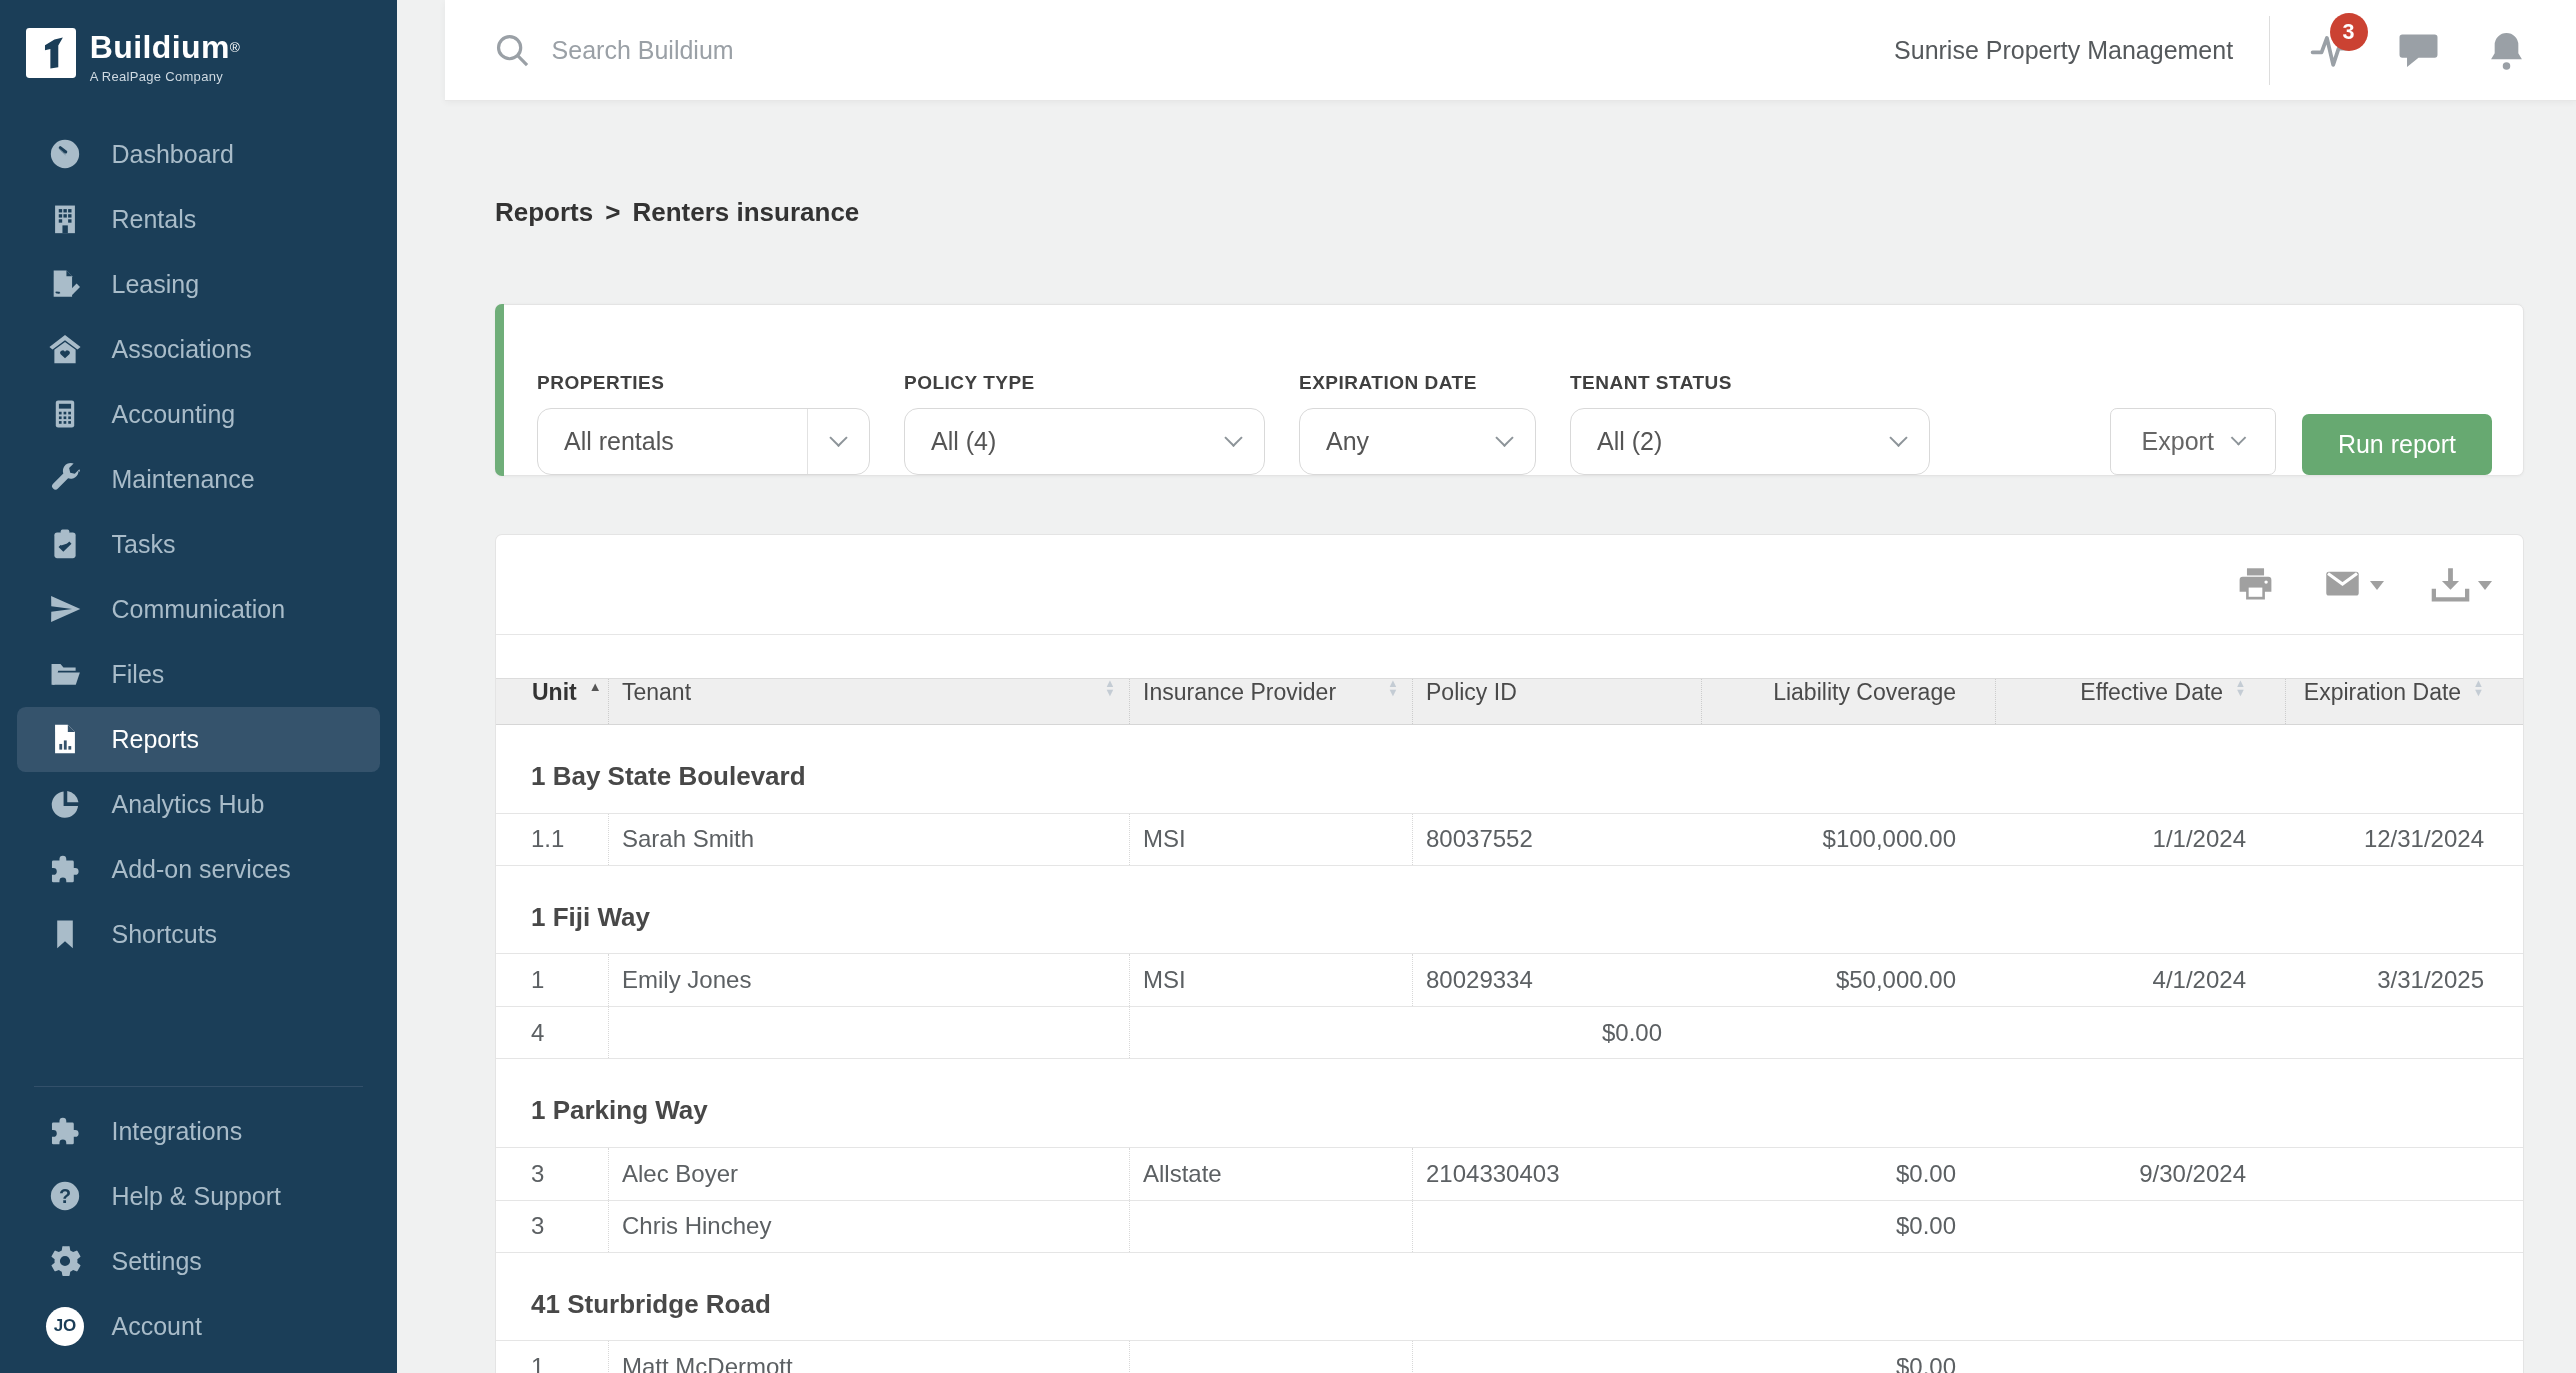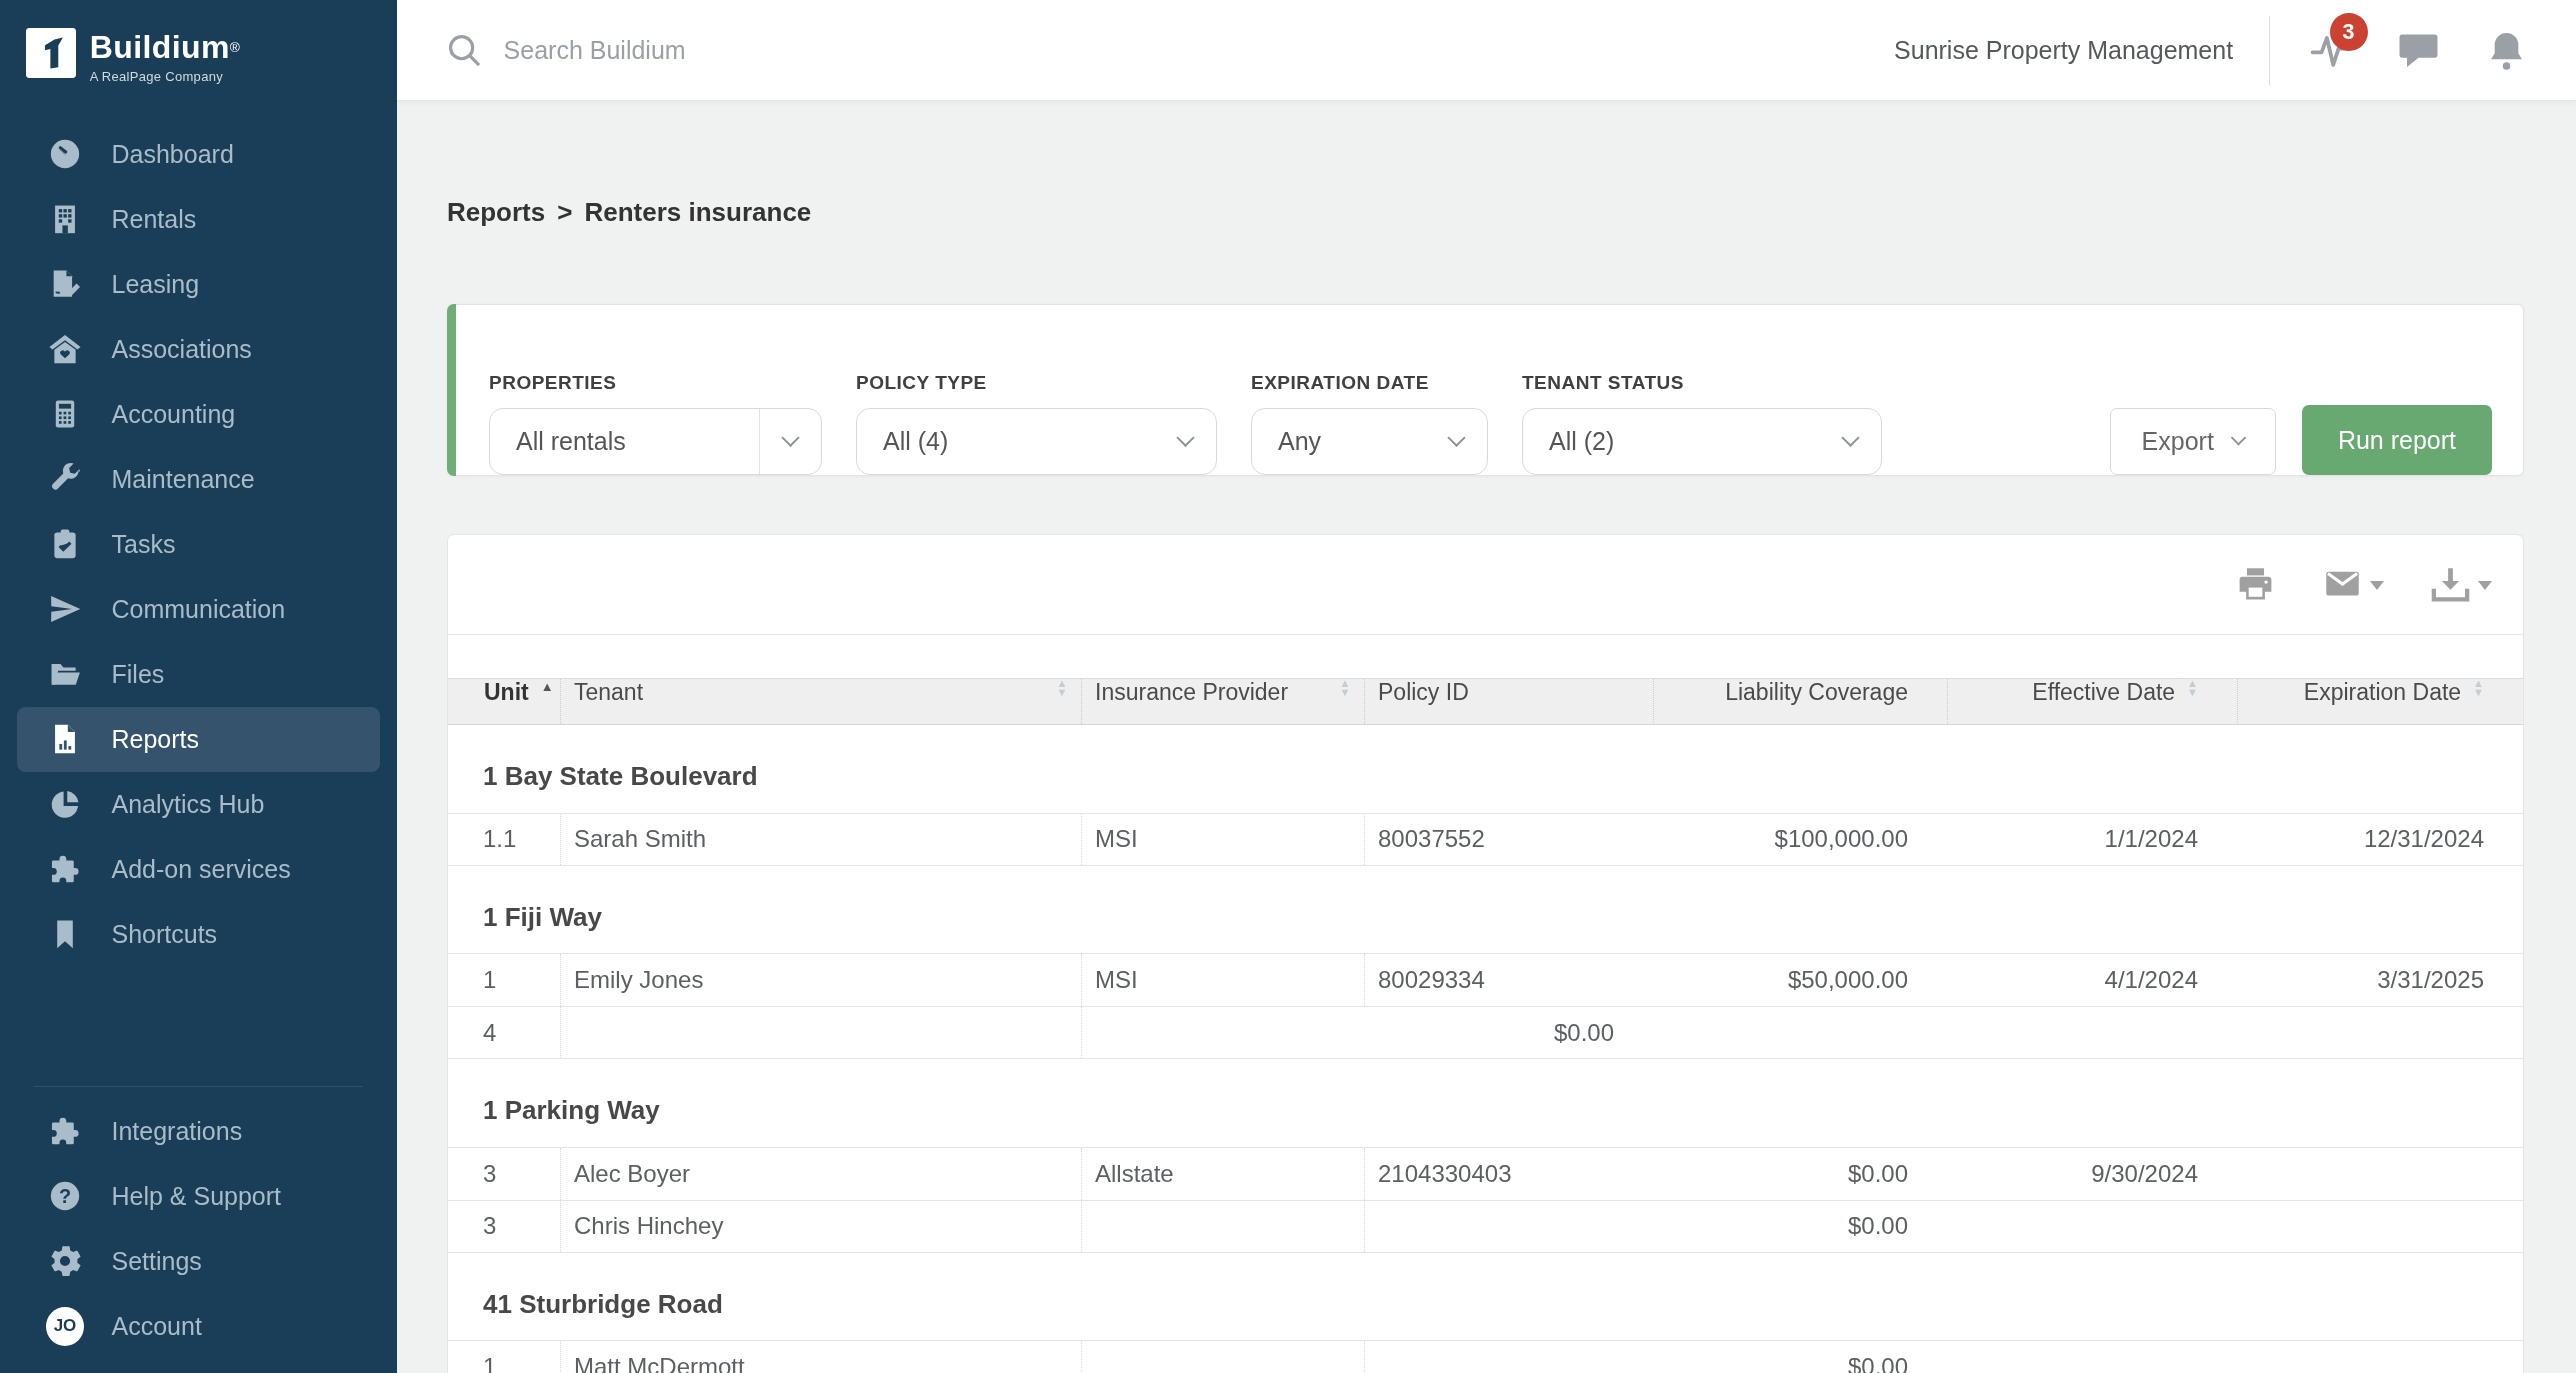"Buildium®" .app { gap: none -> 48px }
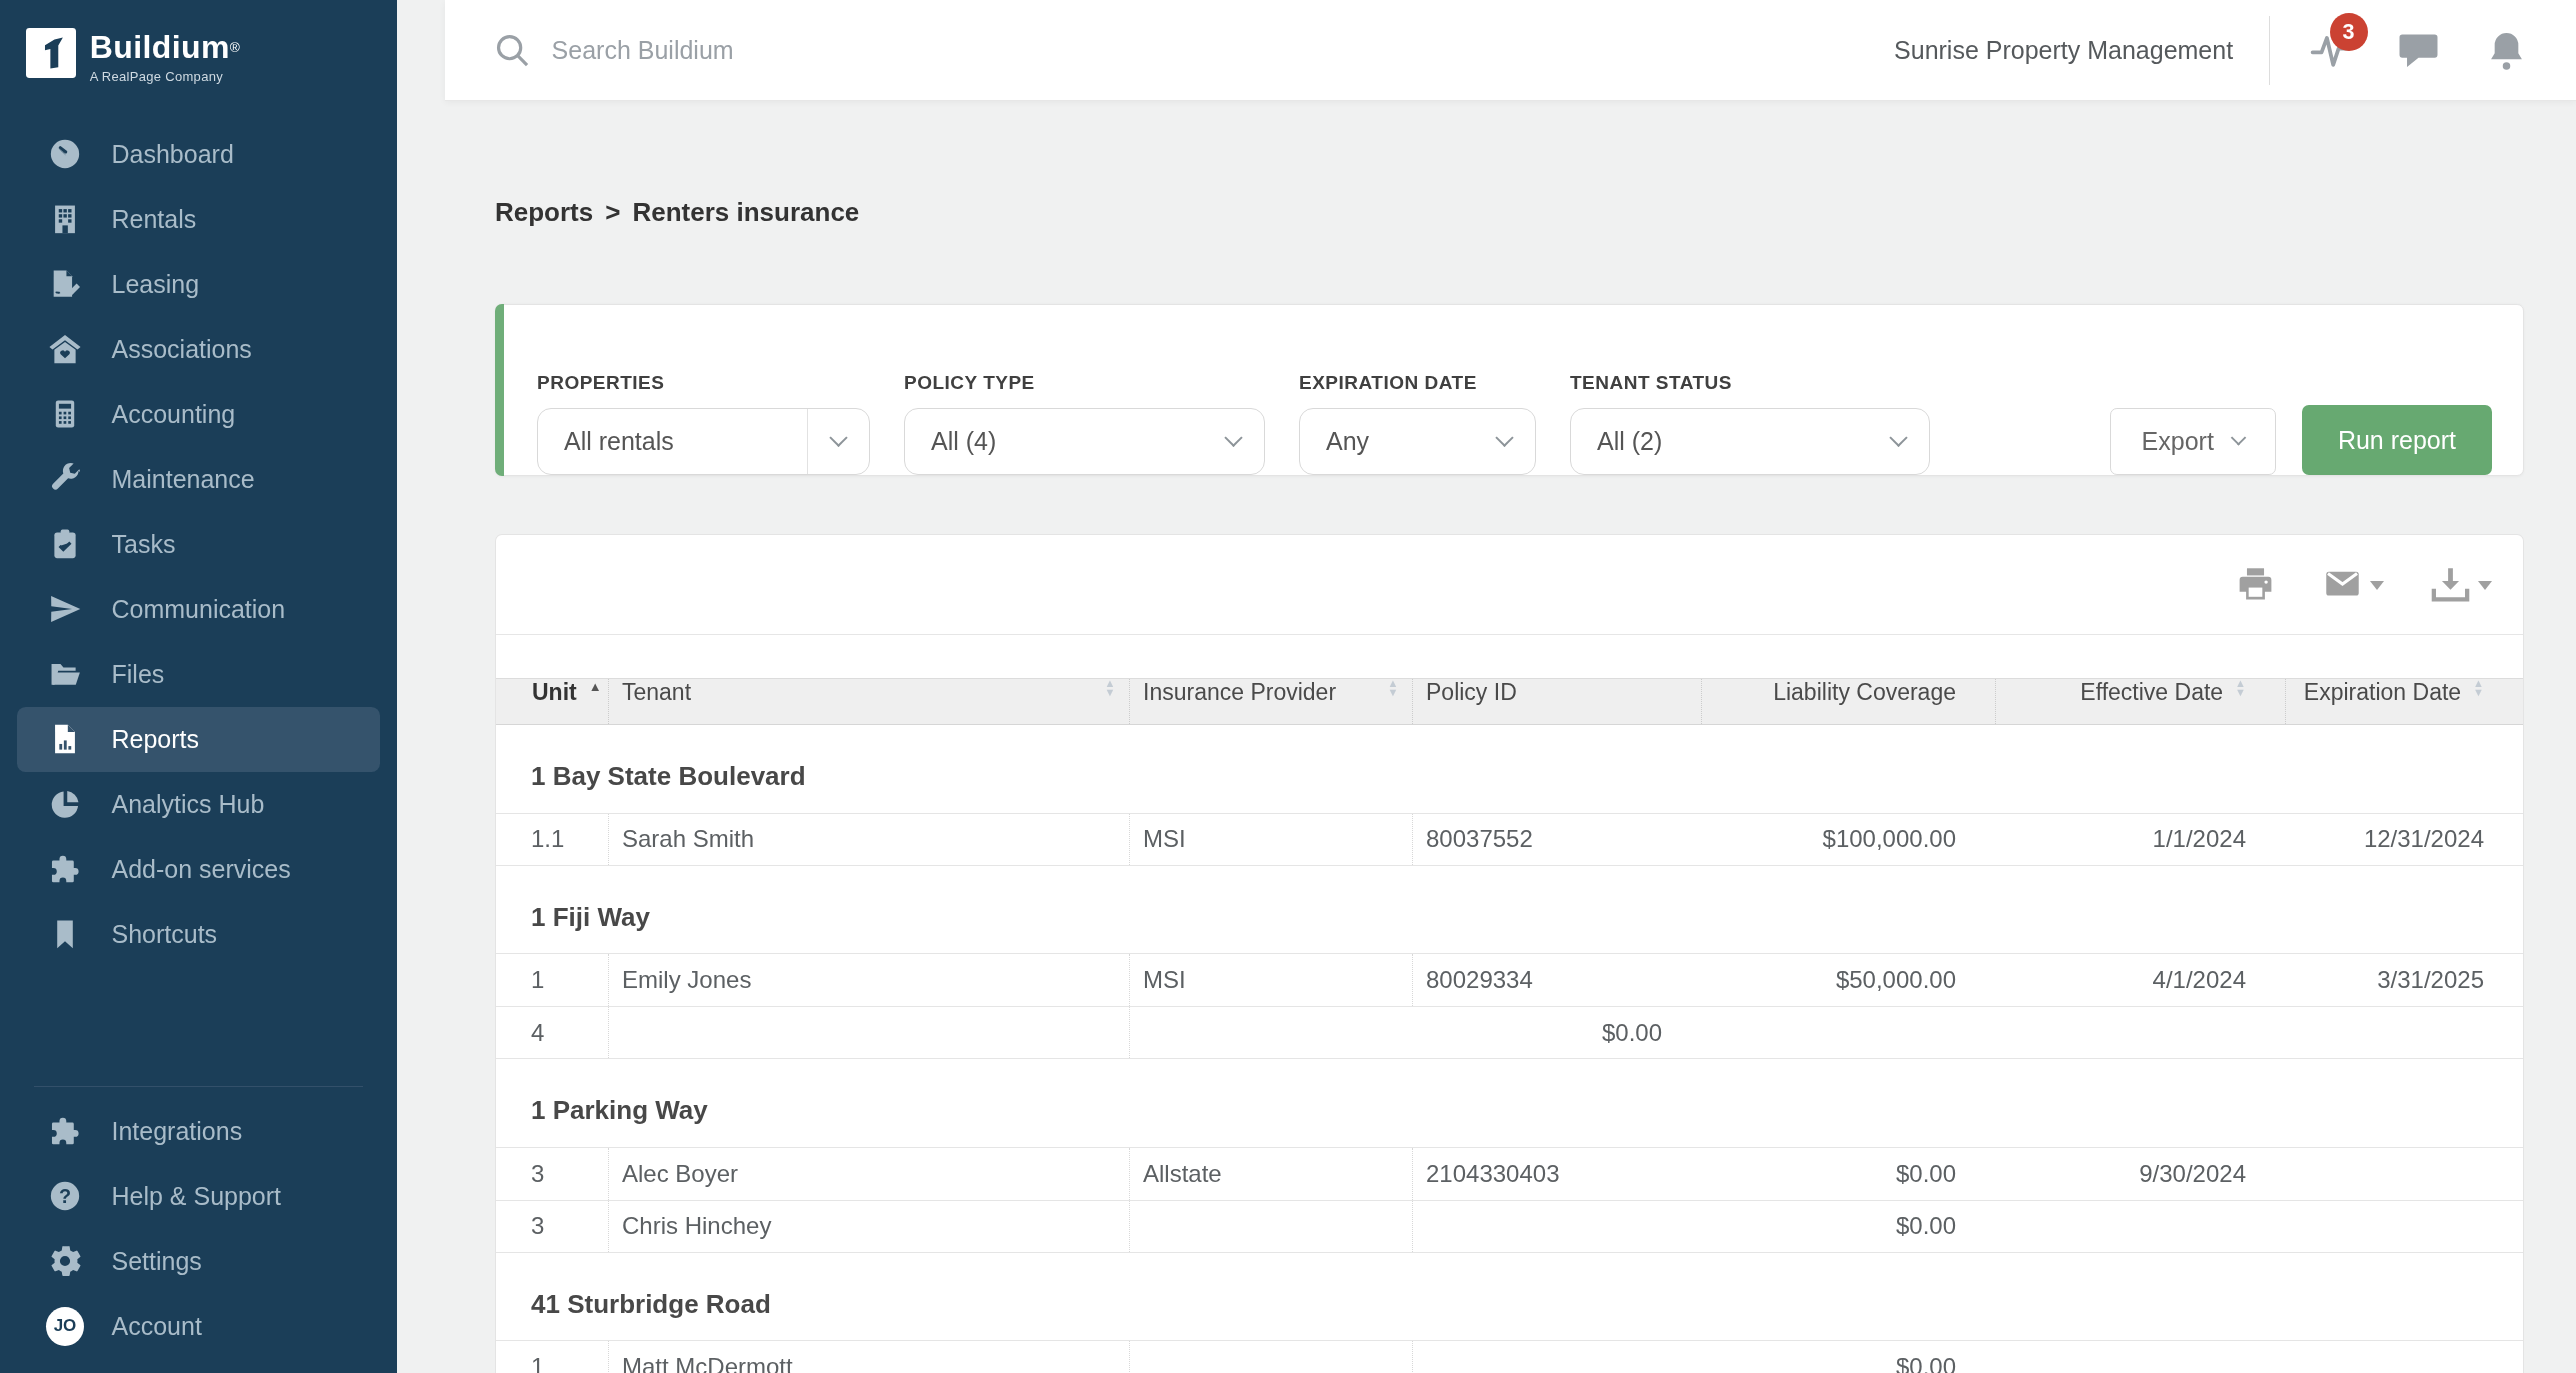"Run report" .btn-run { height: 70px -> 61px }
